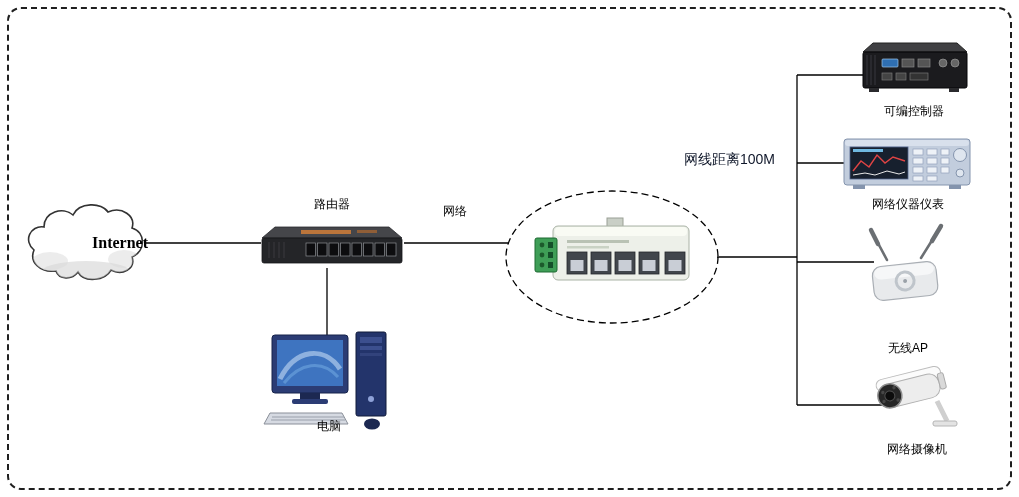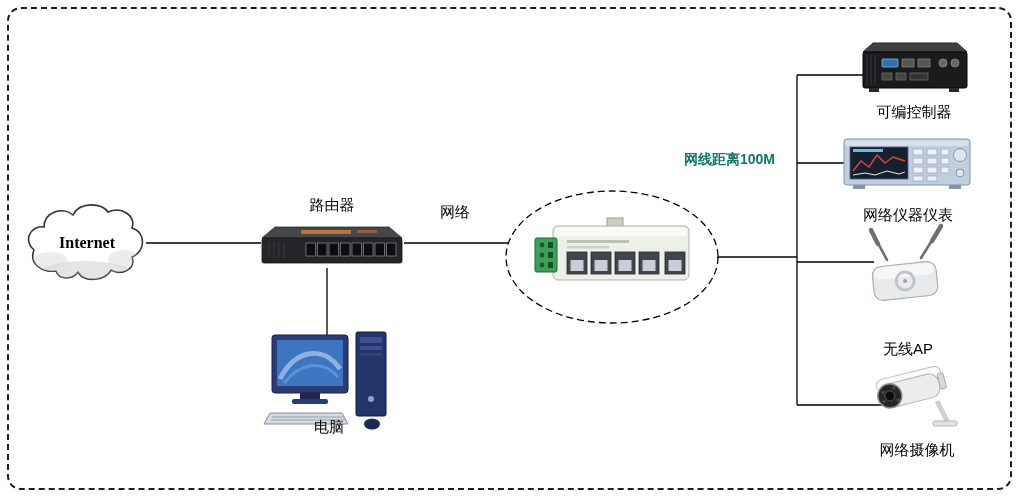"可编控制器" .label { font-size: 15px -> 12px }
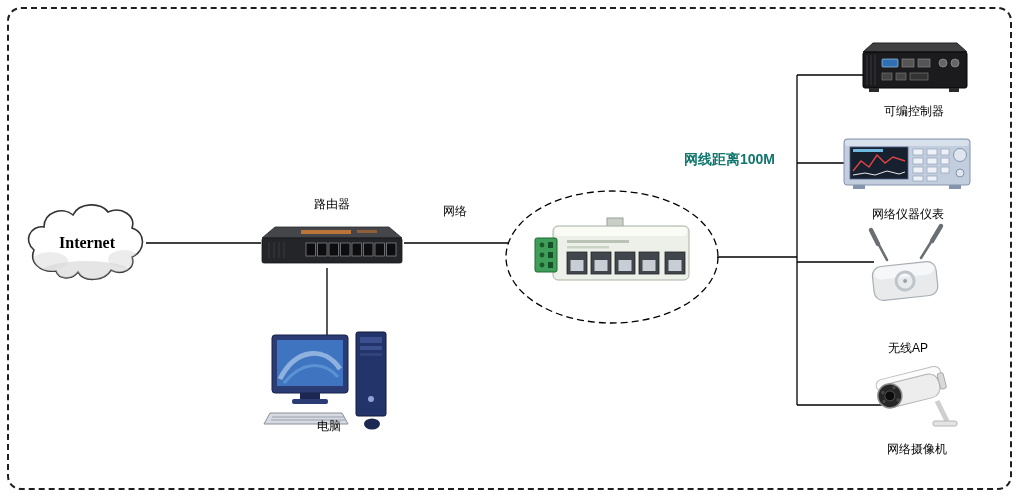"网线距离100M" .red-note { color: #0f766e -> #0f172a; font-weight: bold -> normal }
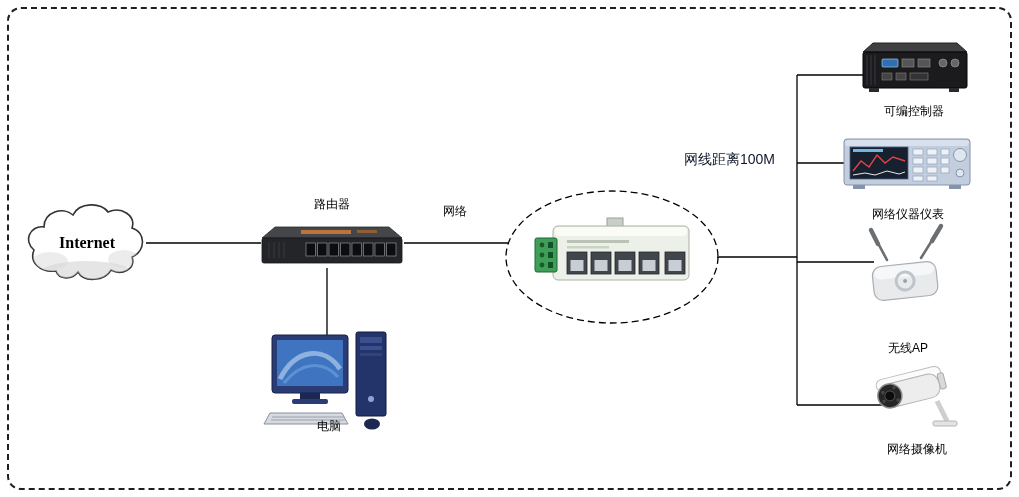"网络仪器仪表" div.label { top: 206px -> 196px }
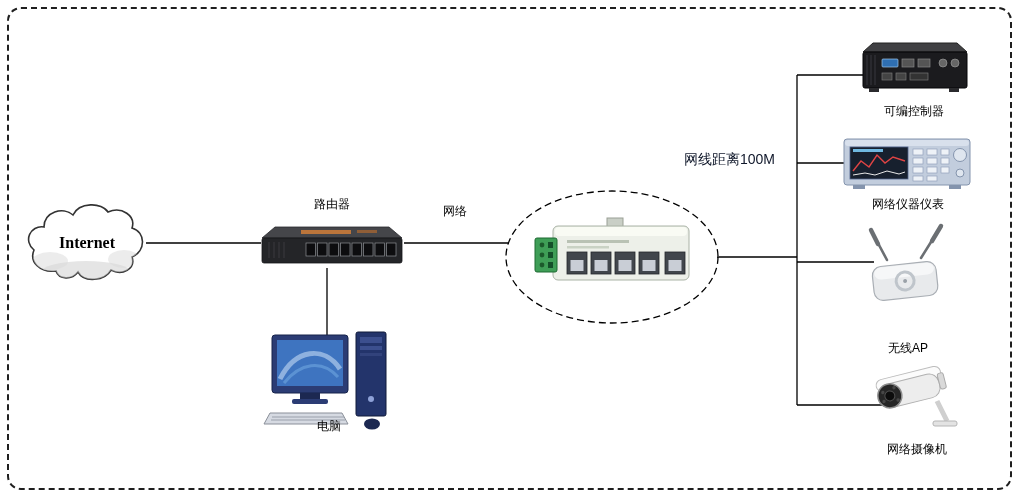"Internet" .internet-label { text-align: none -> right }
